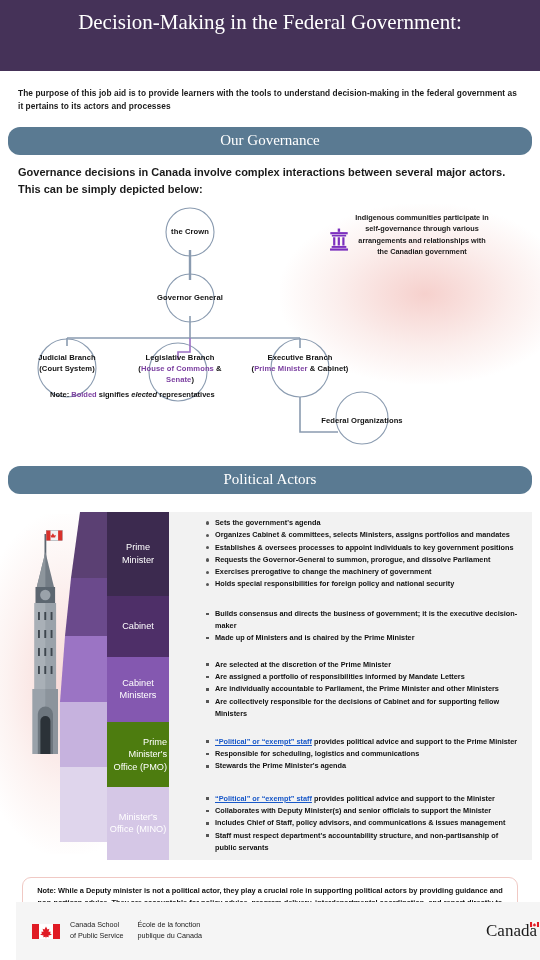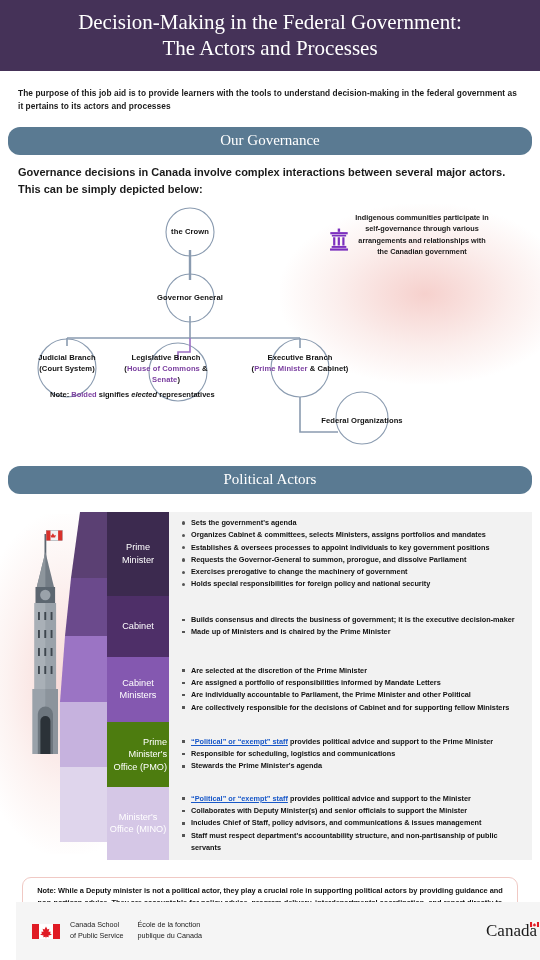"The Actors and Processes" span.title-line { html: <span>The Actors and Processes</span> -> none }
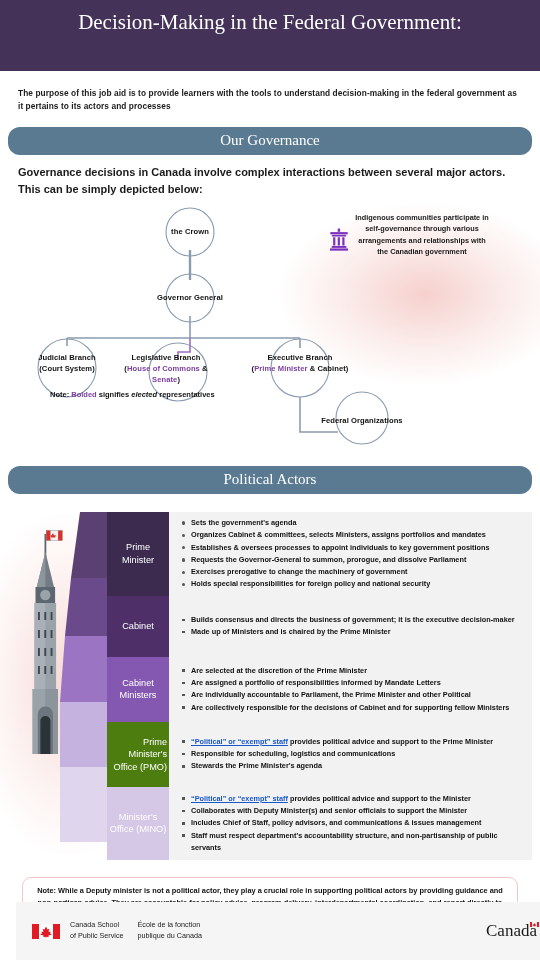"Legislative Branch" div.node-label { left: 110px -> 124px }
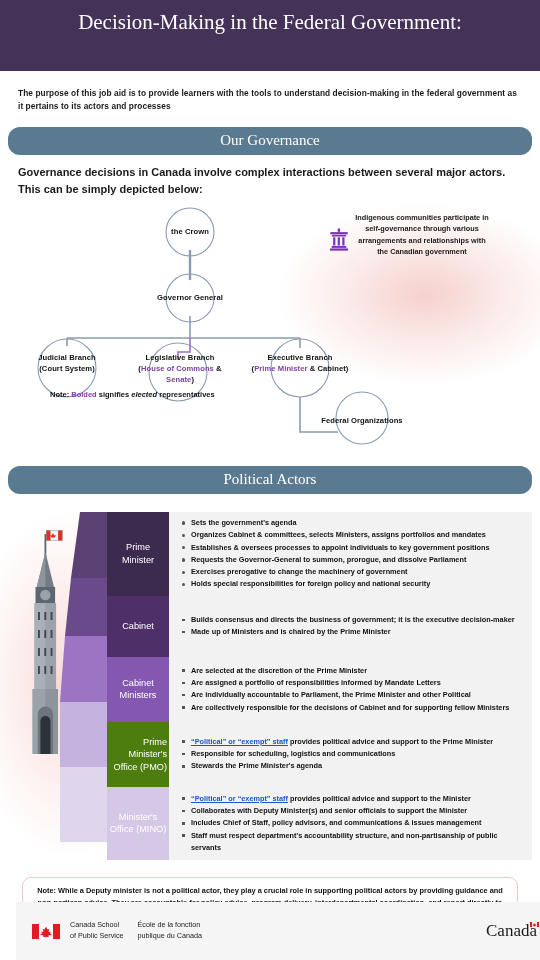"Sets the government's agenda" .row-body { margin-left: none -> 24px }
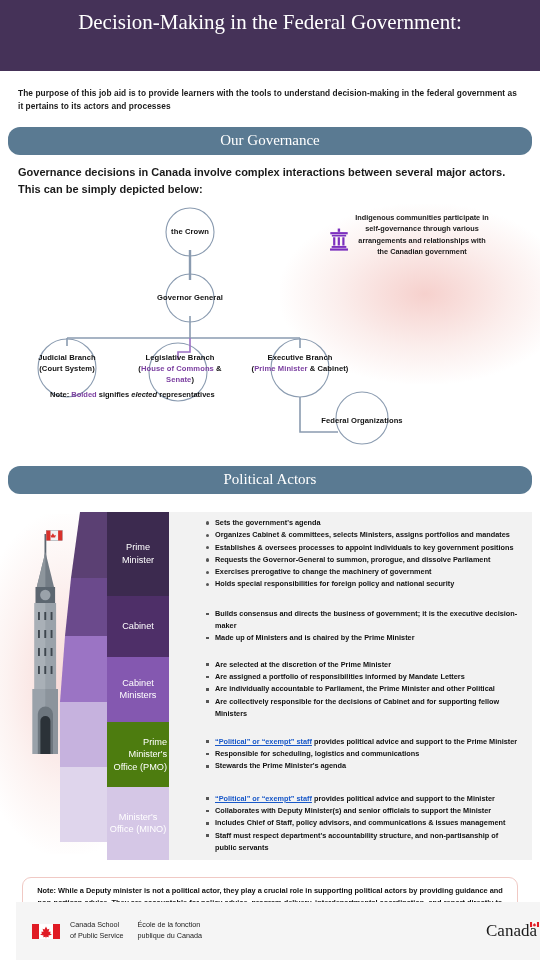"Are individually accountable to" li { text: Political -> Ministers }
